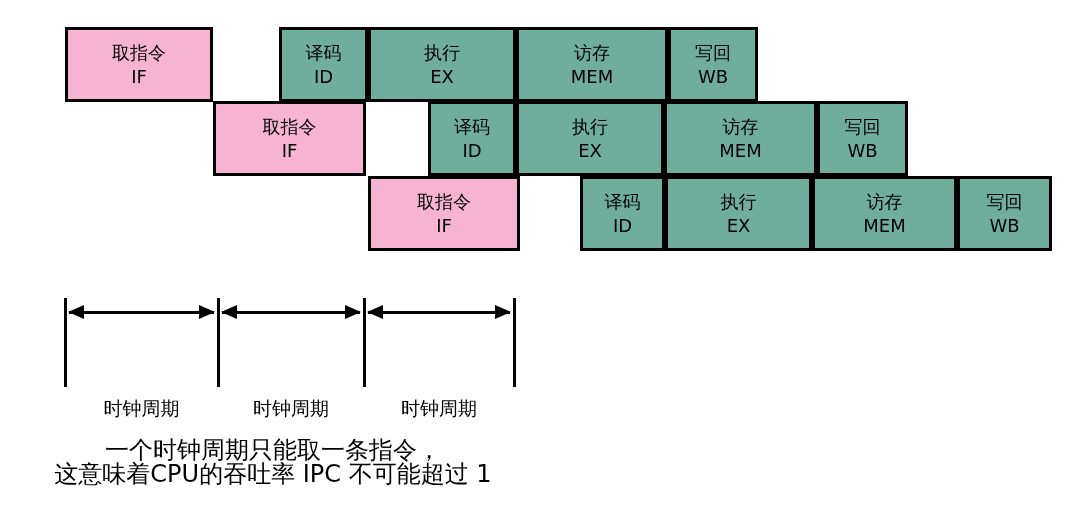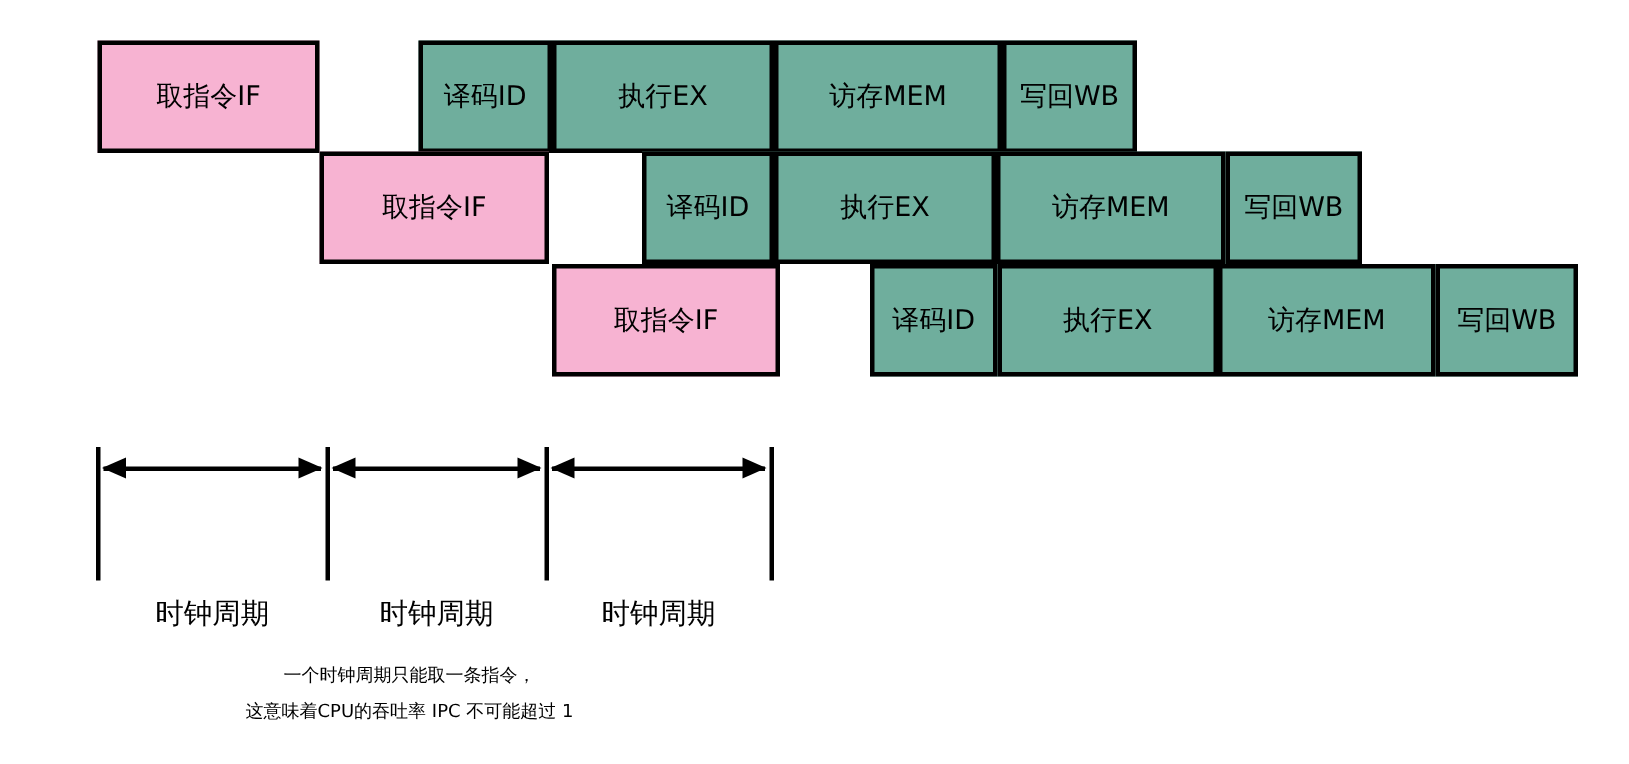"取指令" .stage-box { flex-direction: row -> column }
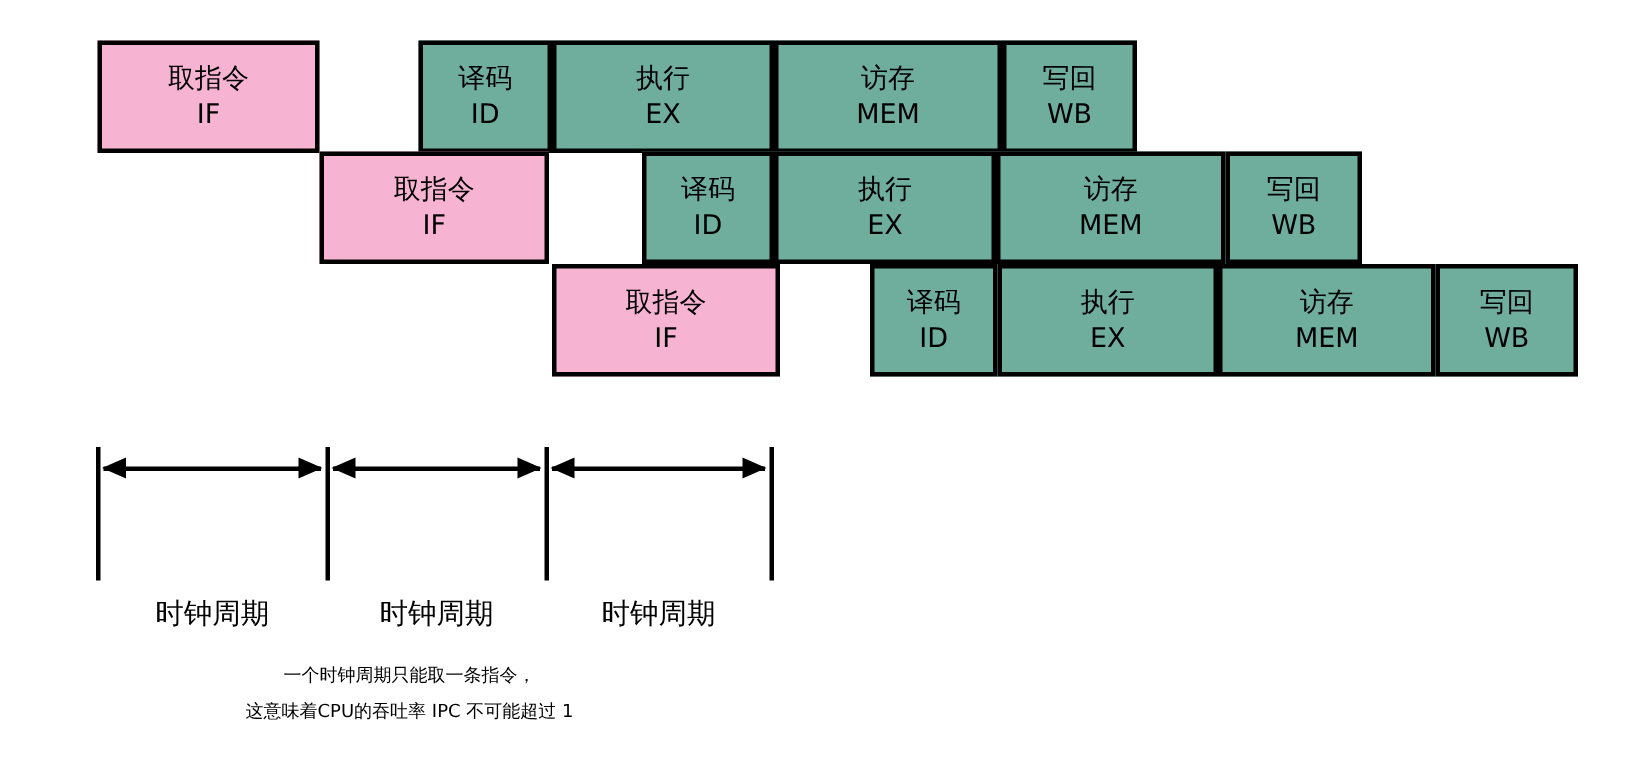"一个时钟周期只能取一条指令，" .caption { font-size: 12px -> 24px }
